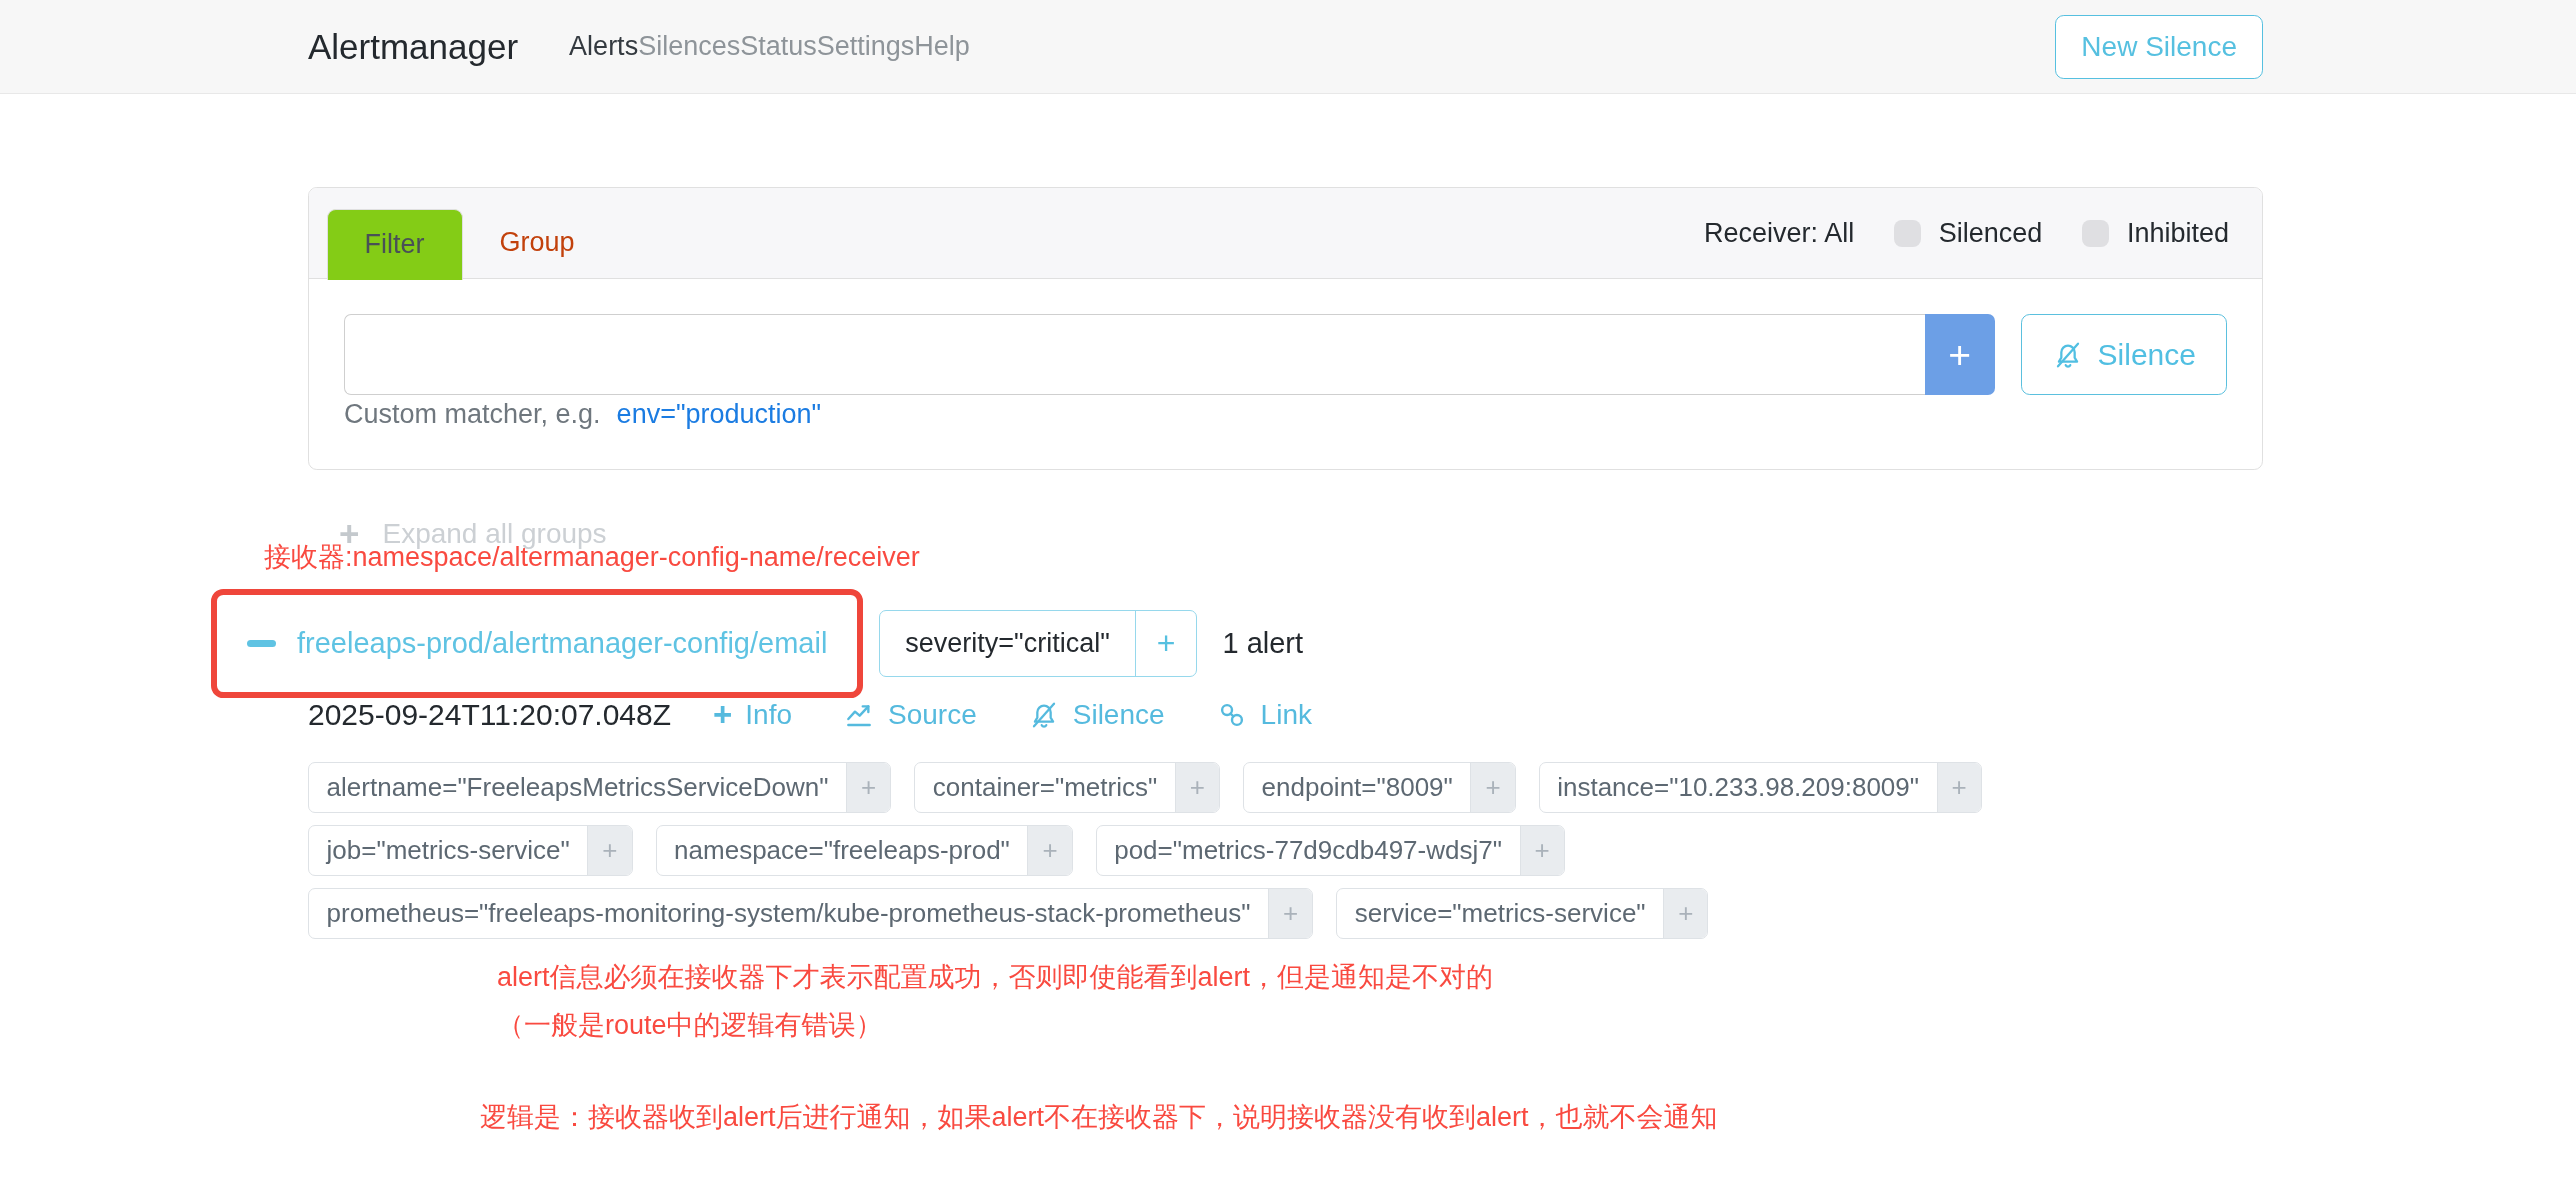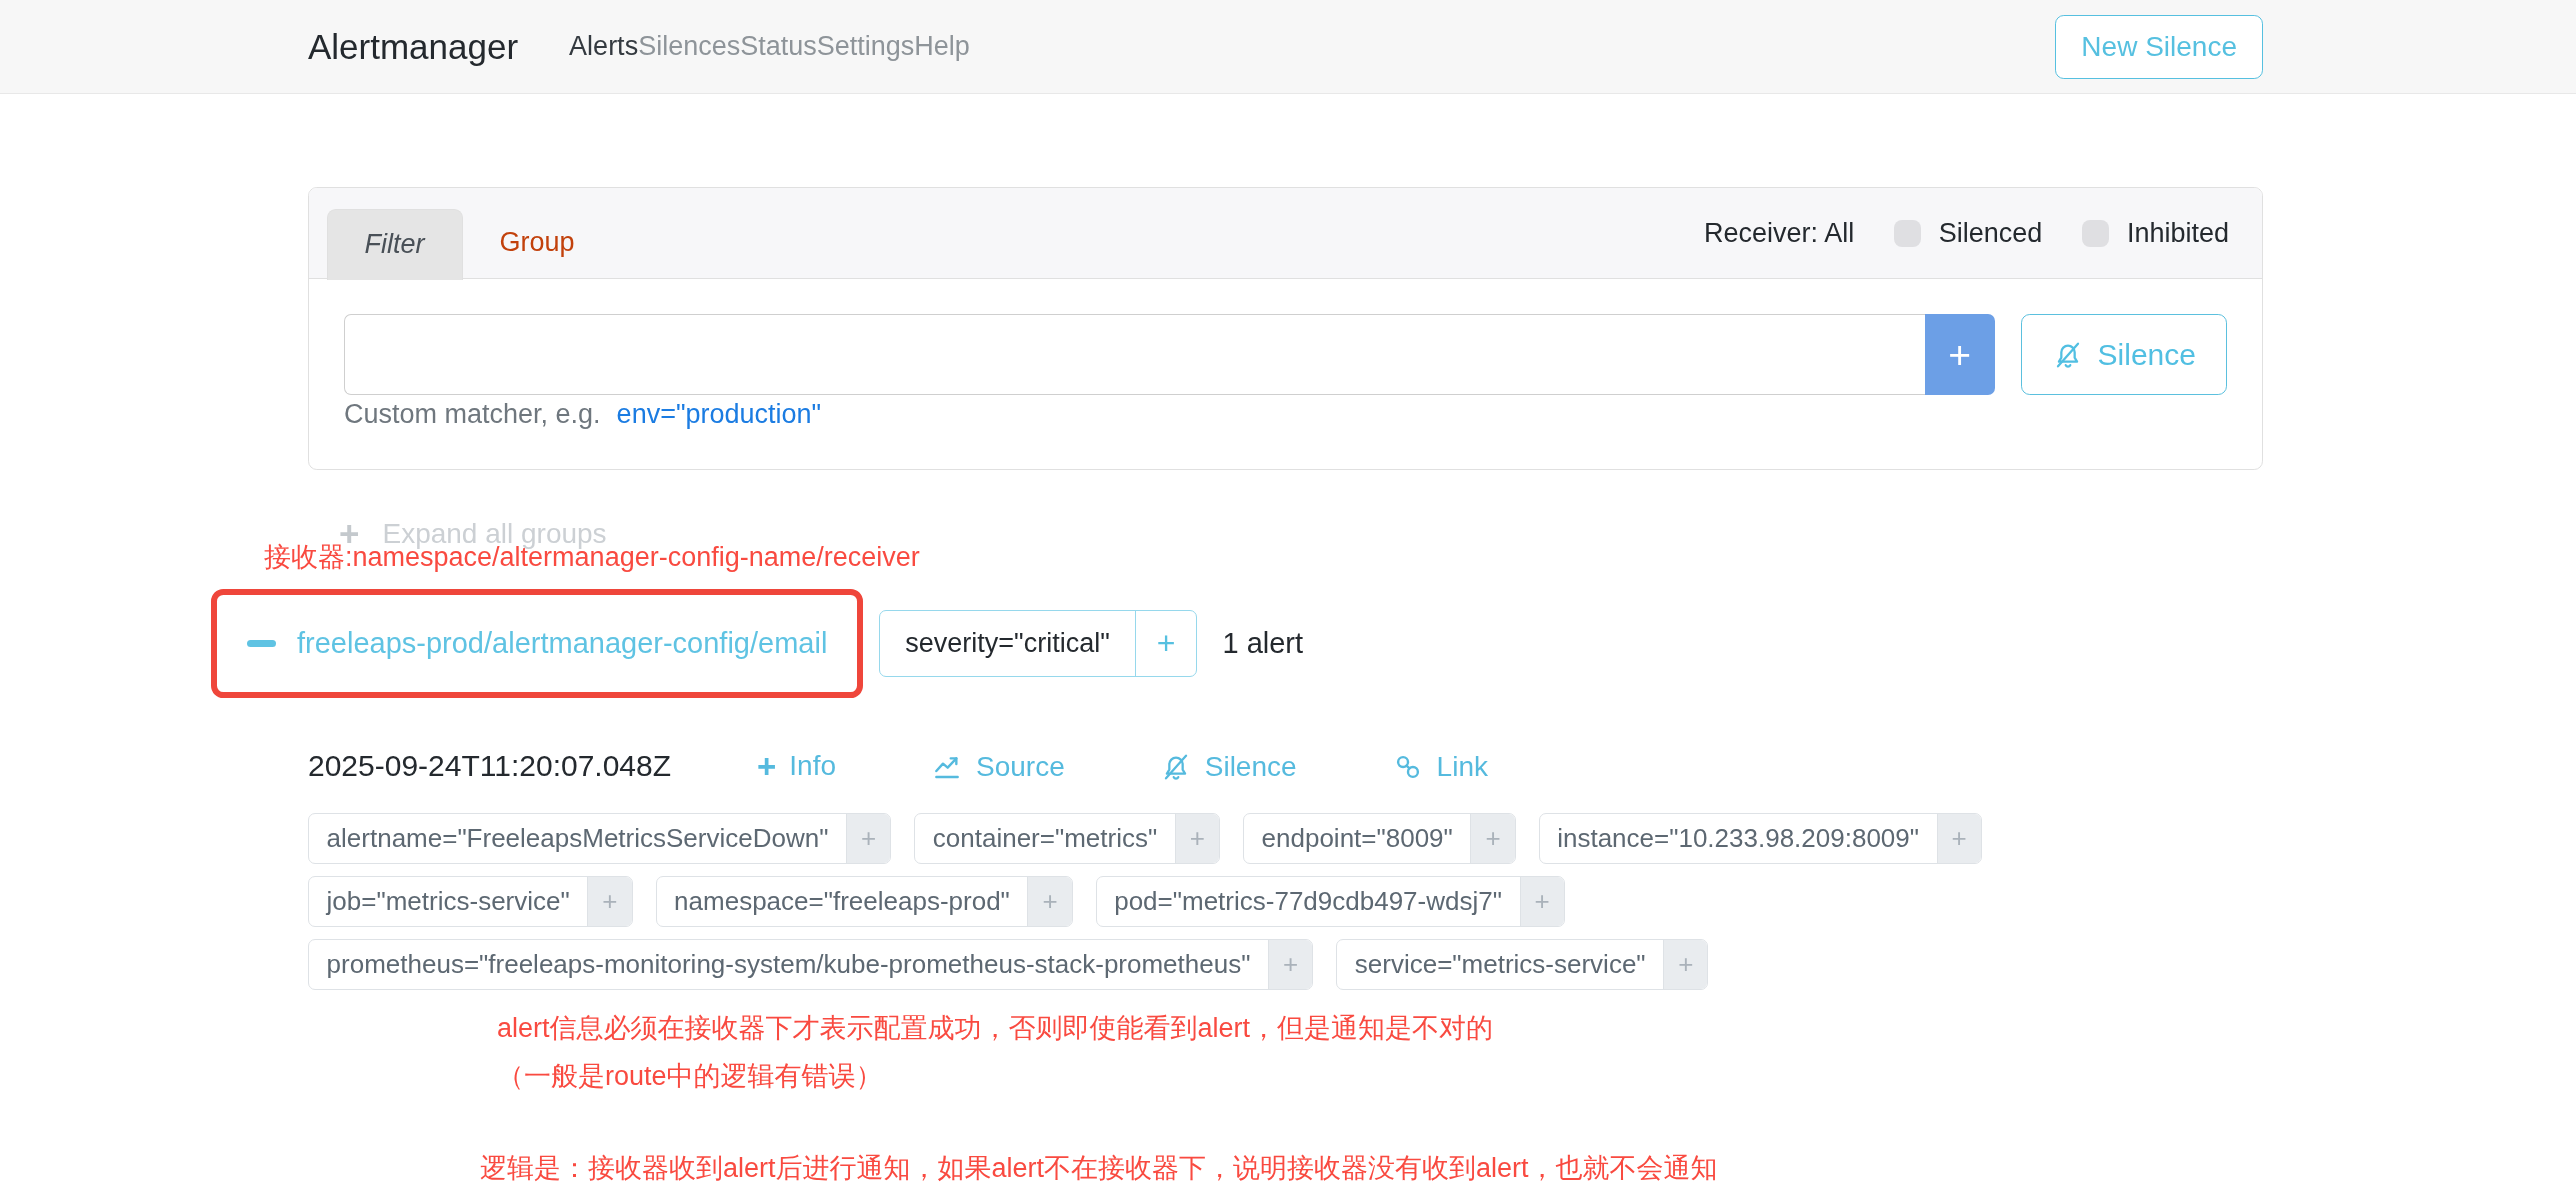"Filter" .tab.active { background: #e5e5e5 -> #84cc16; font-style: italic -> none }
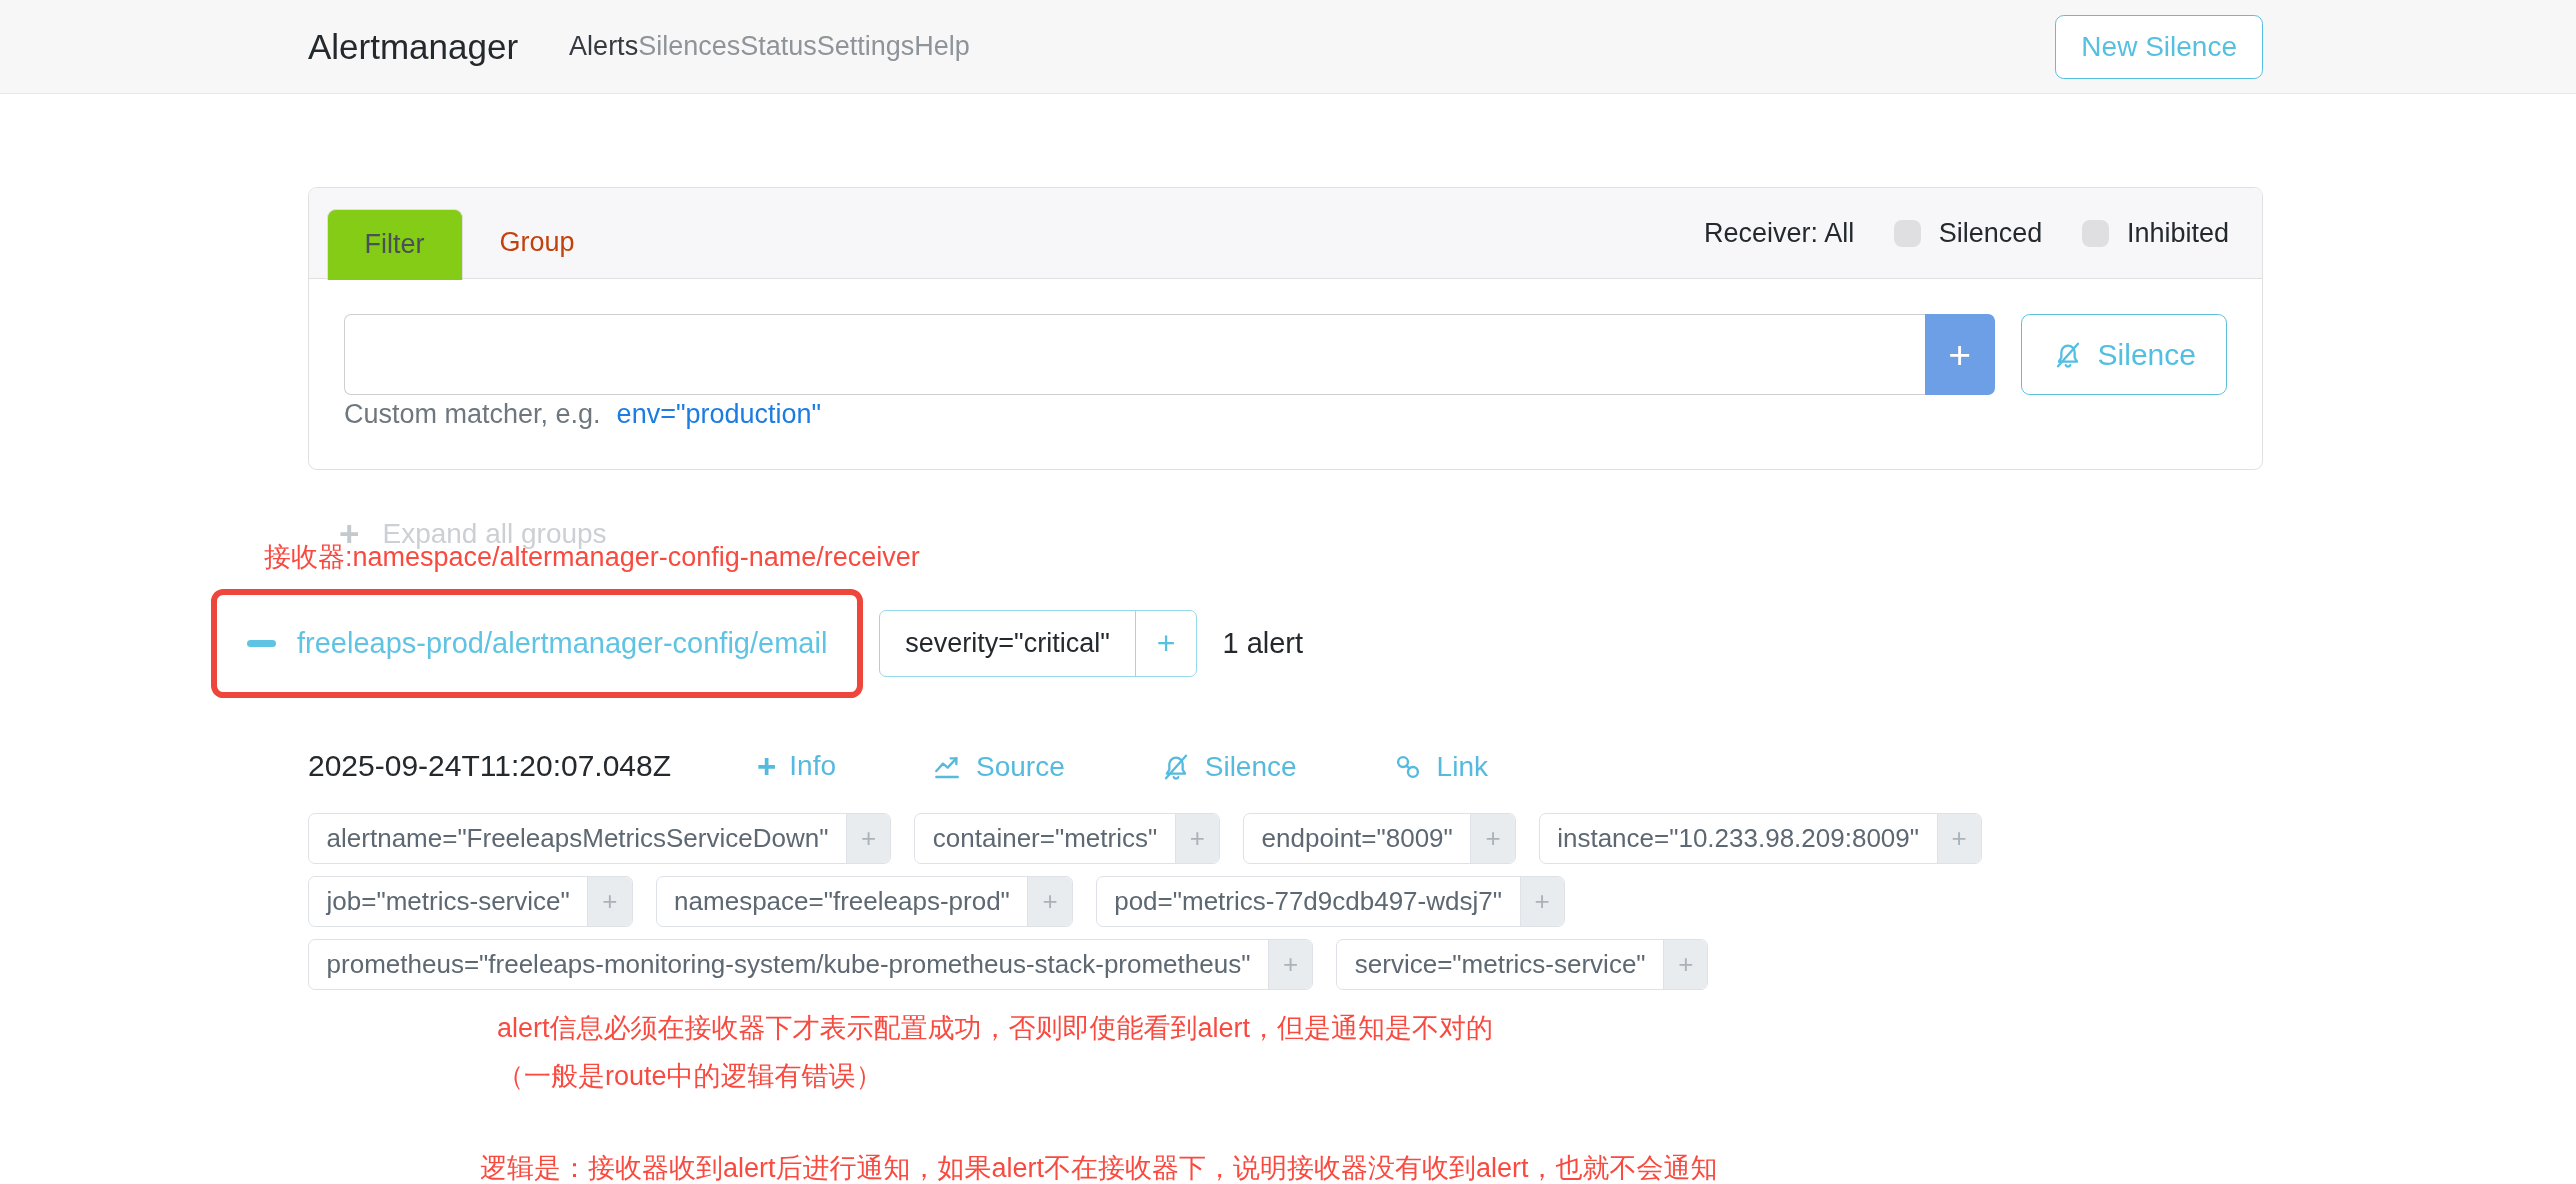"2025-09-24T11:20:07.048Z" .alert-head { align-items: flex-end -> center; gap: 44px -> none; margin-top: 51px -> none }
